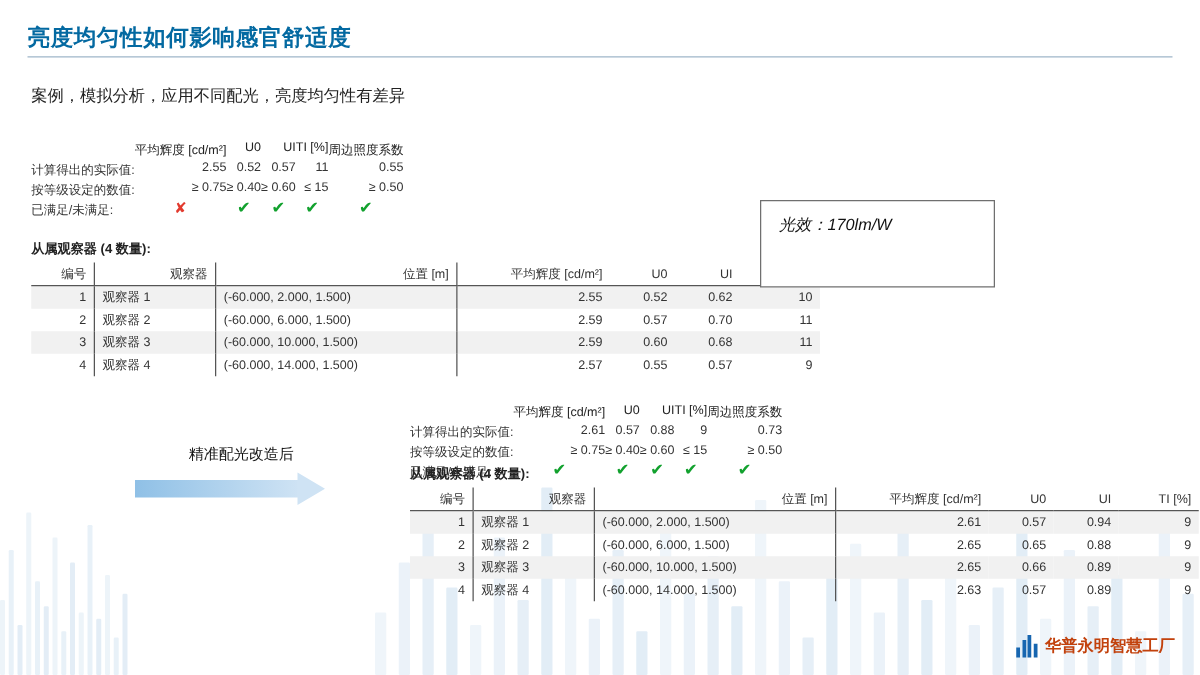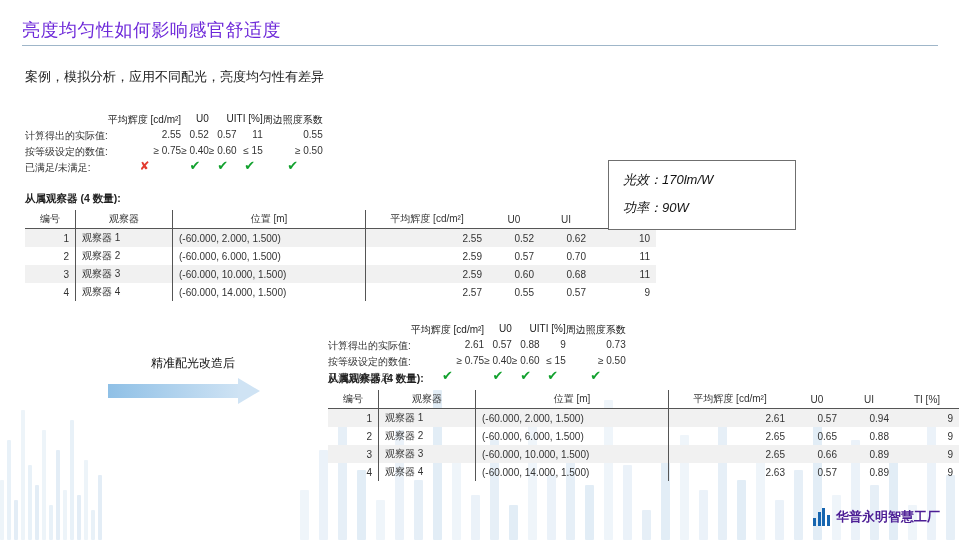"亮度均匀性如何影响感官舒适度" .title { color: #6d28d9 -> #0369a1; font-weight: normal -> bold }
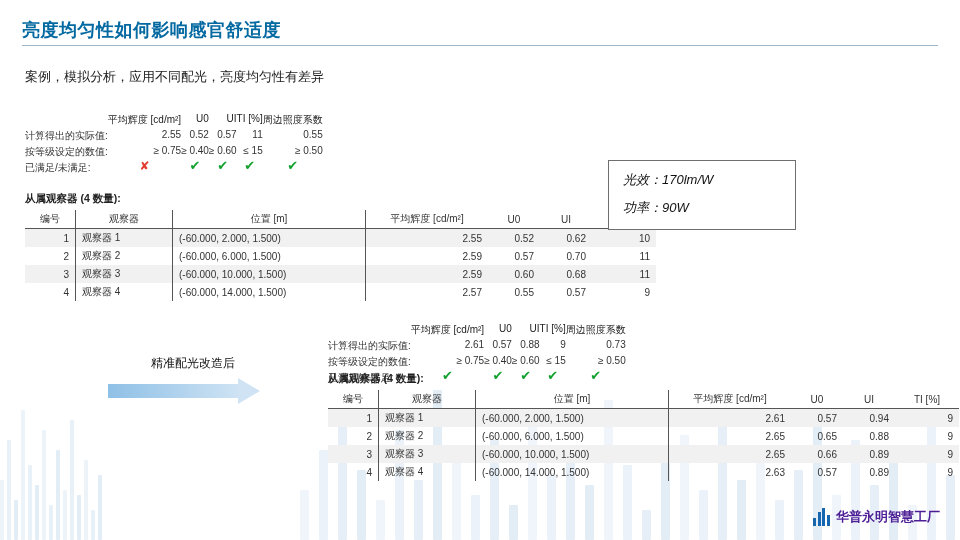"功率：90W" div { html: <div>功率：90W</div> -> none }
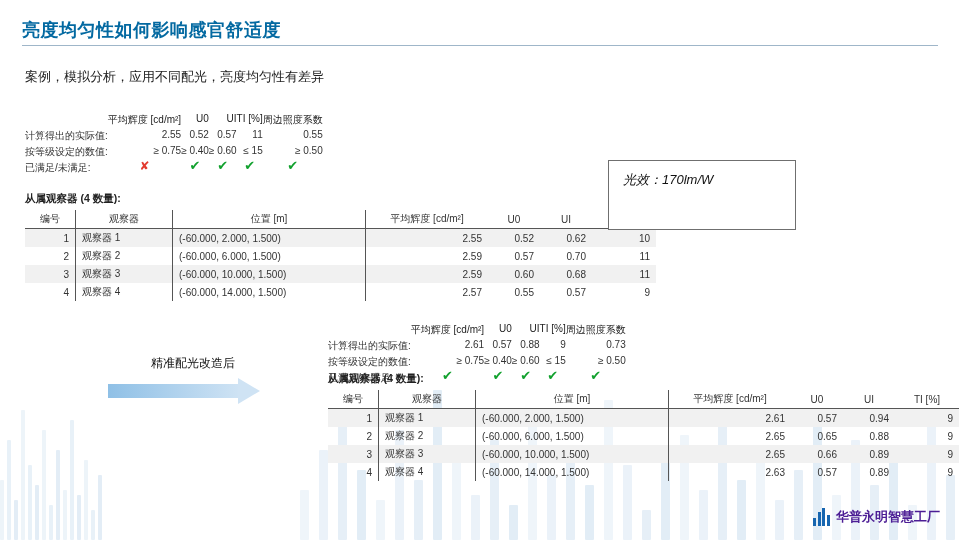"编号" table.obs th { text-align: center -> right }
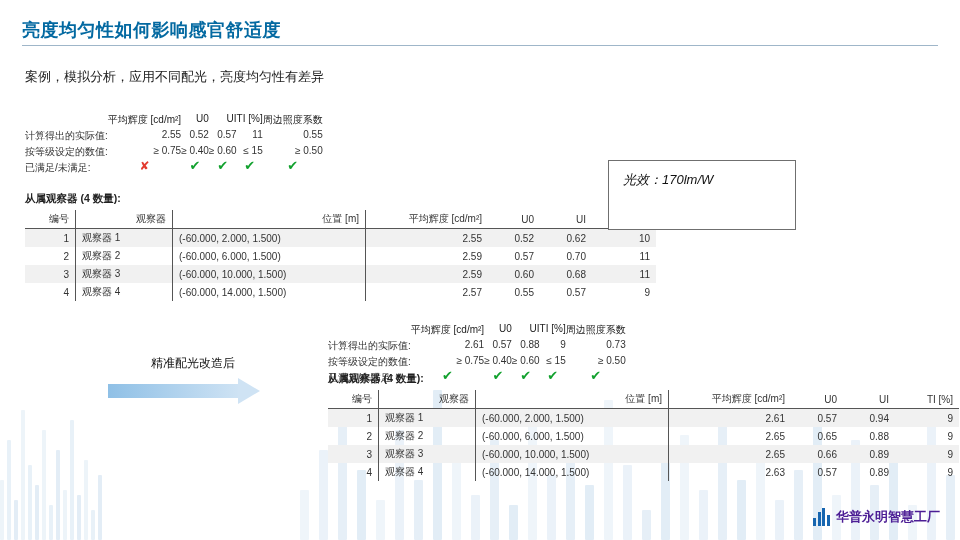"华普永明" .logo-text { color: #4c1d95 -> #c2410c }
